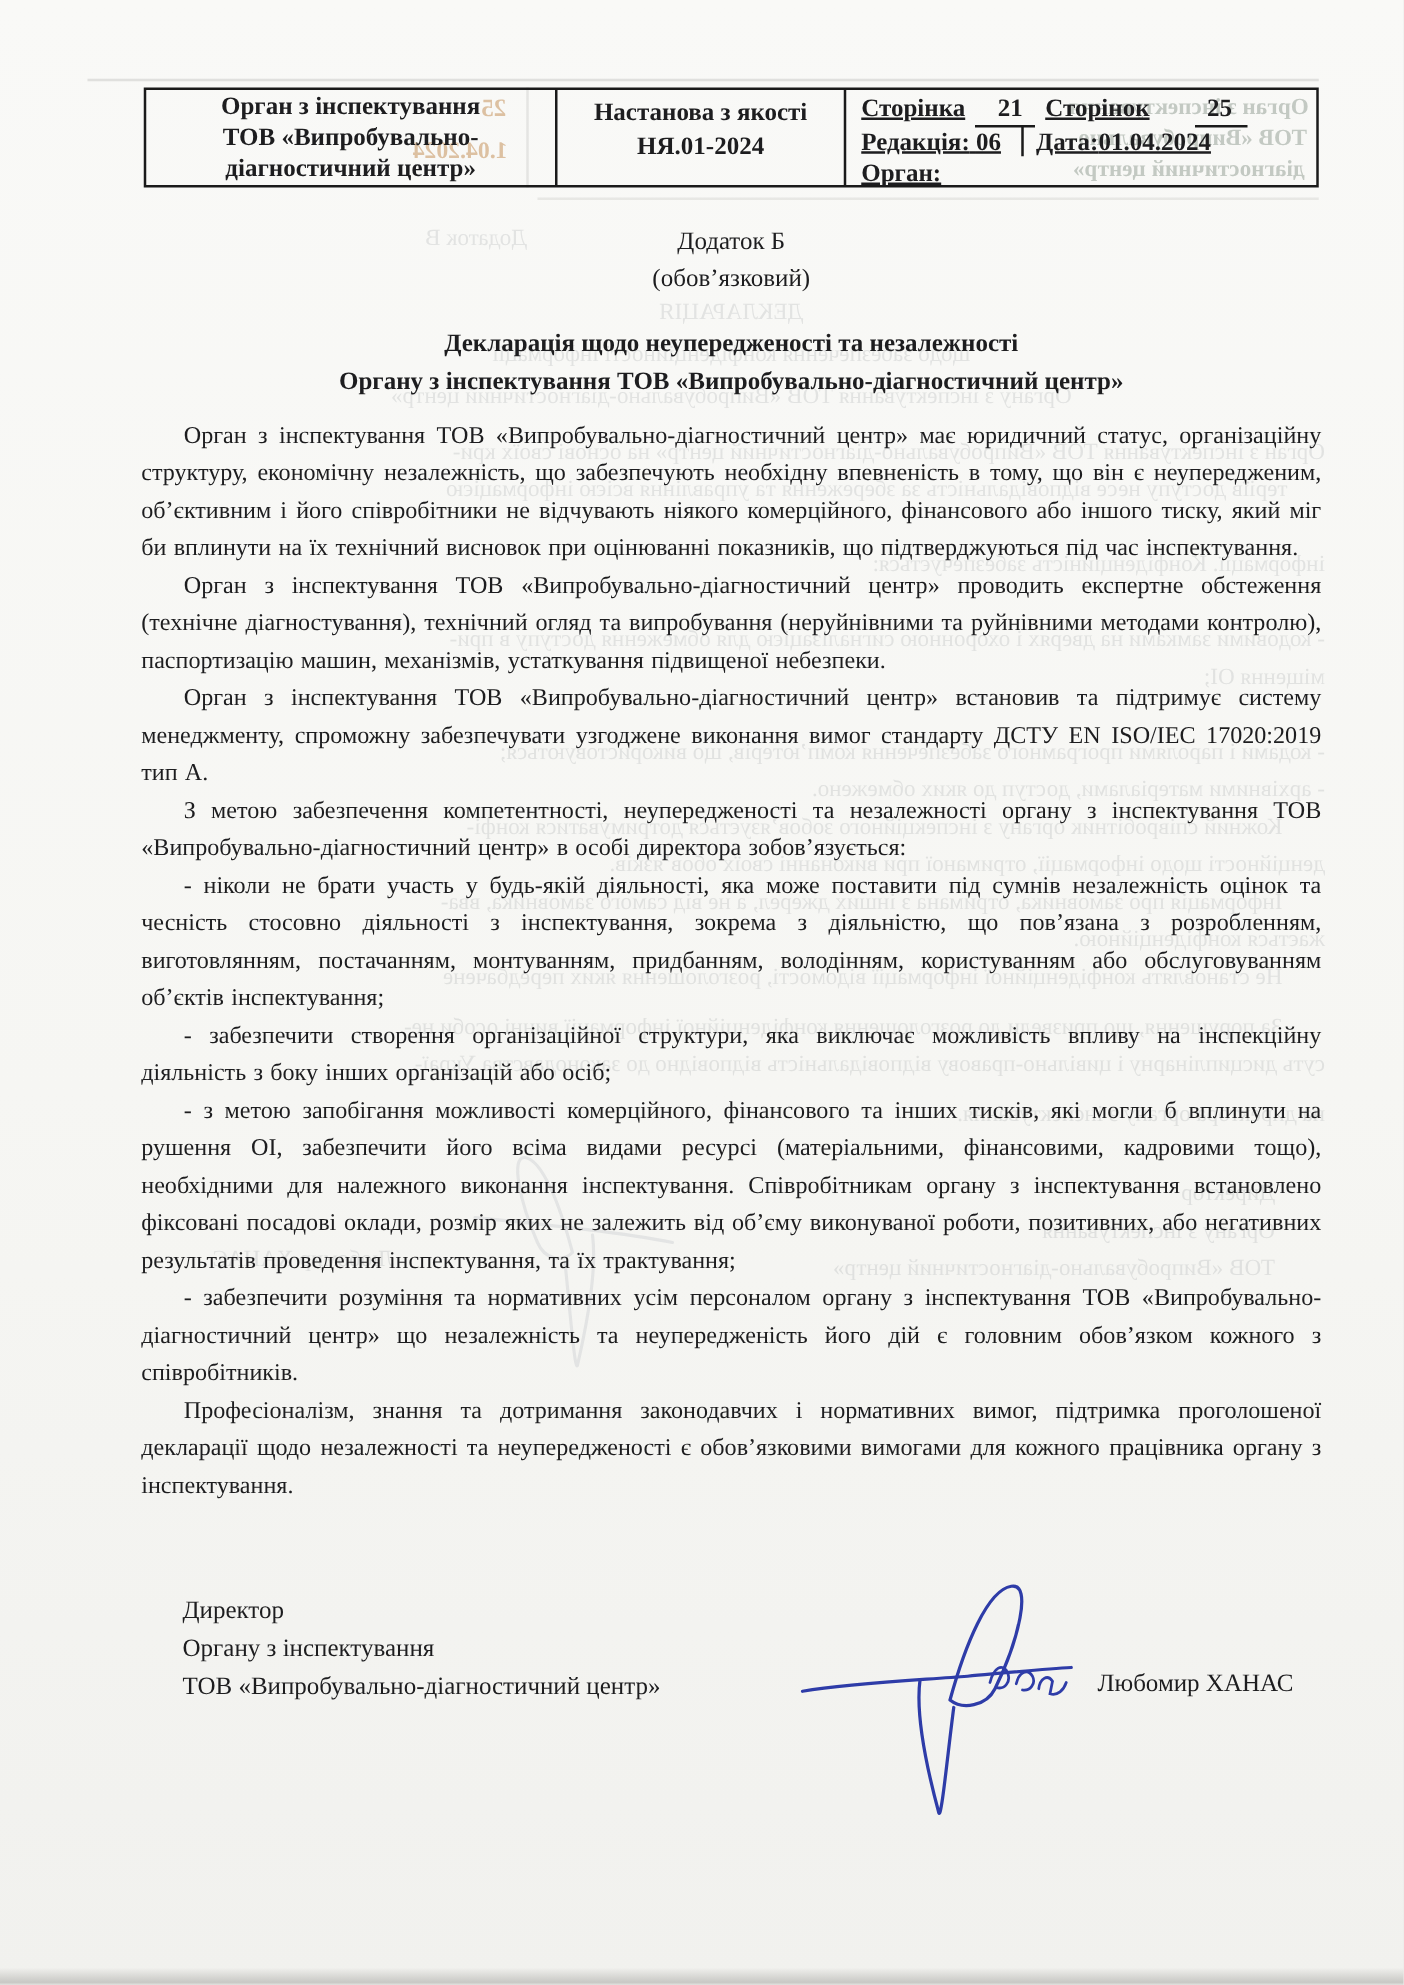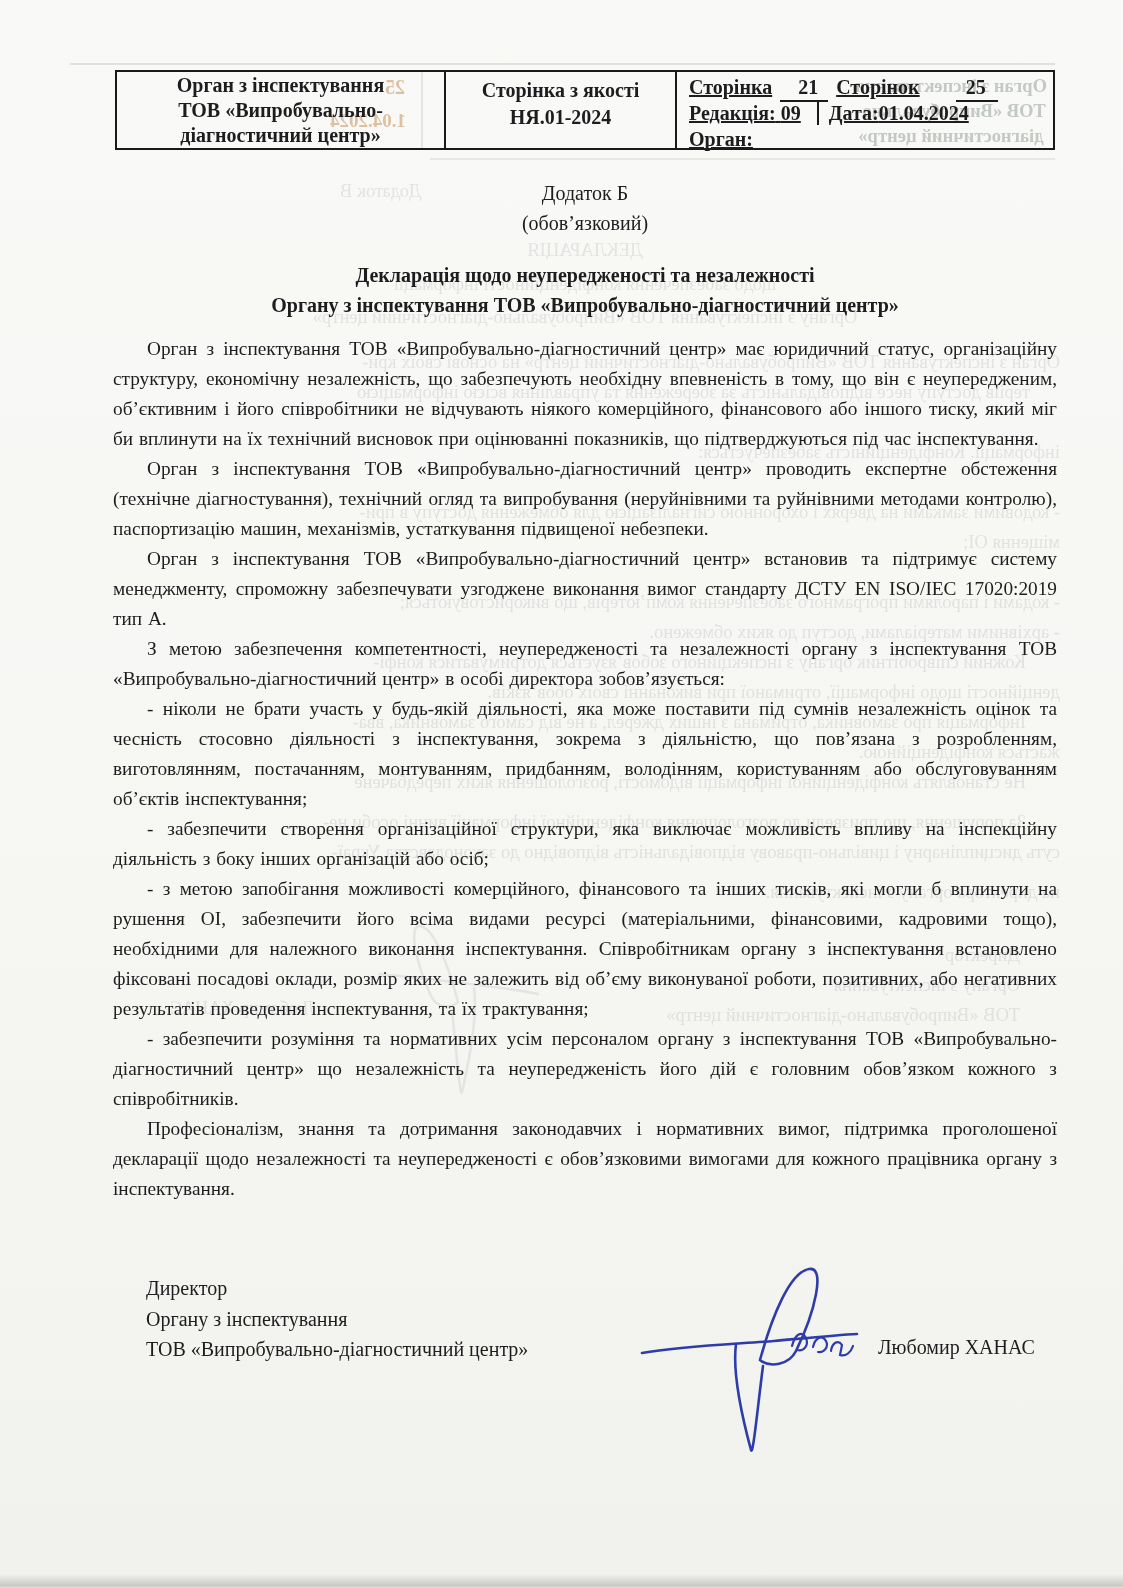"Сторінка з якості" div { text: Сторінка -> Настанова }
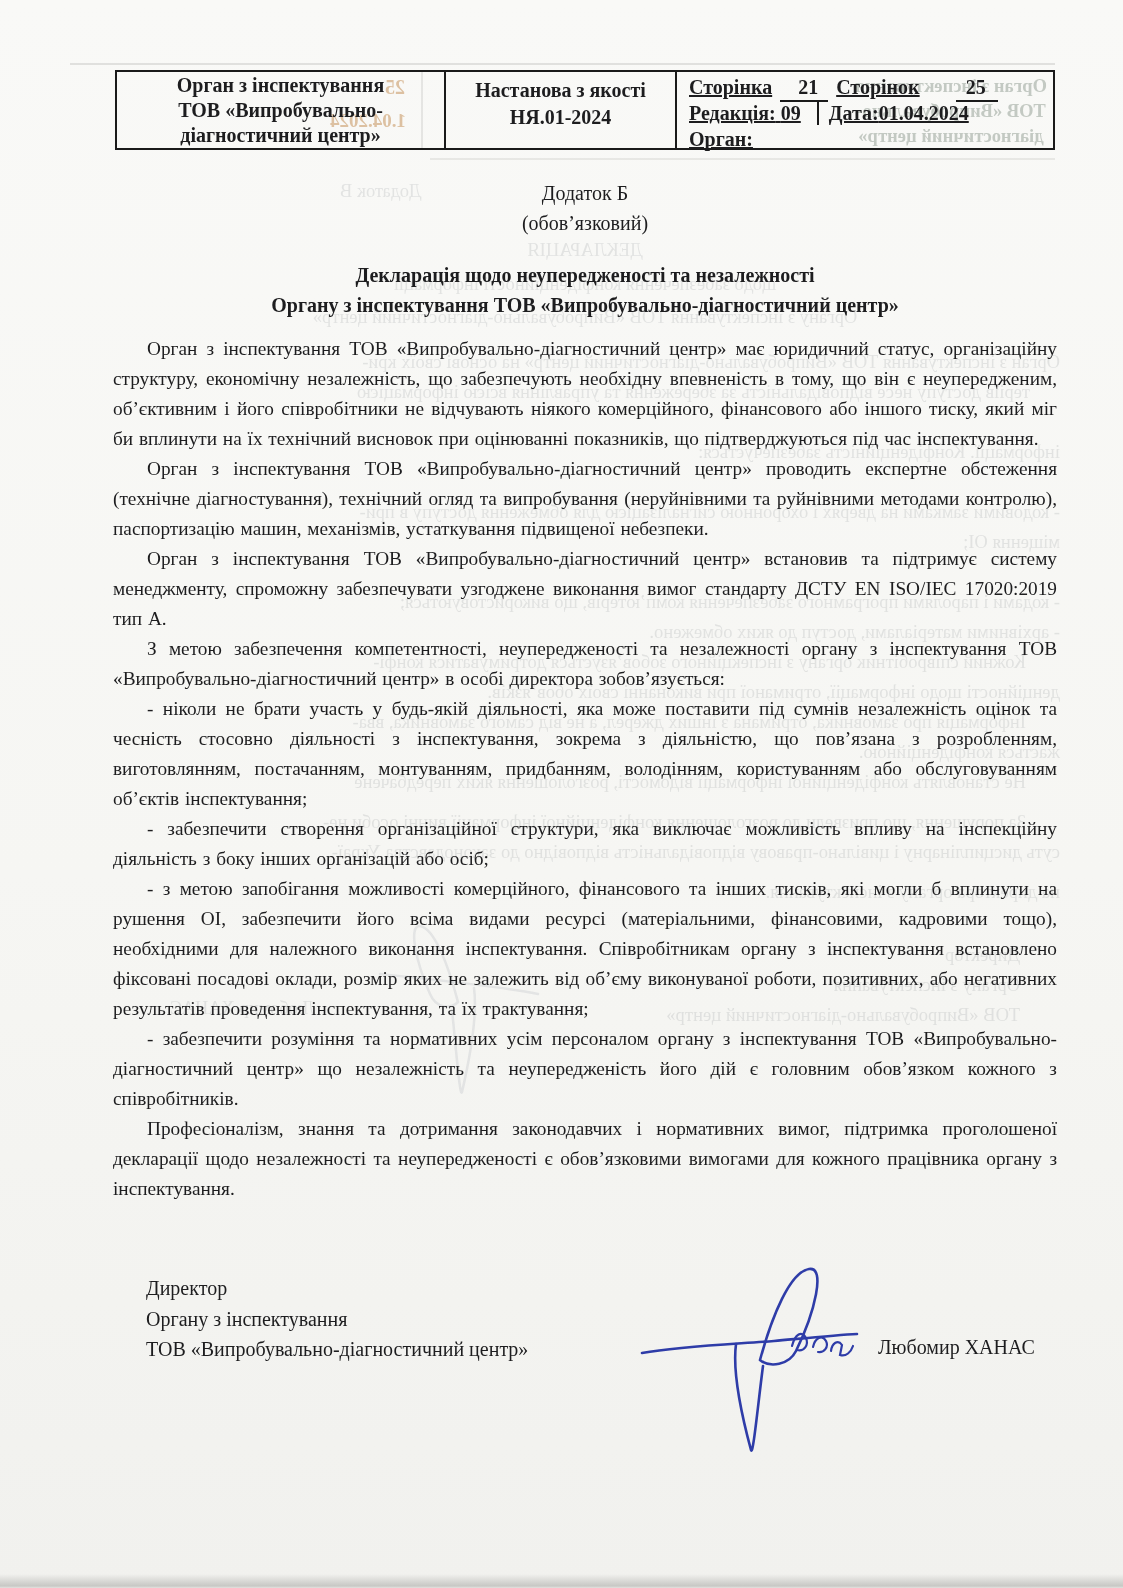"09" span { text: 09 -> 06 }
